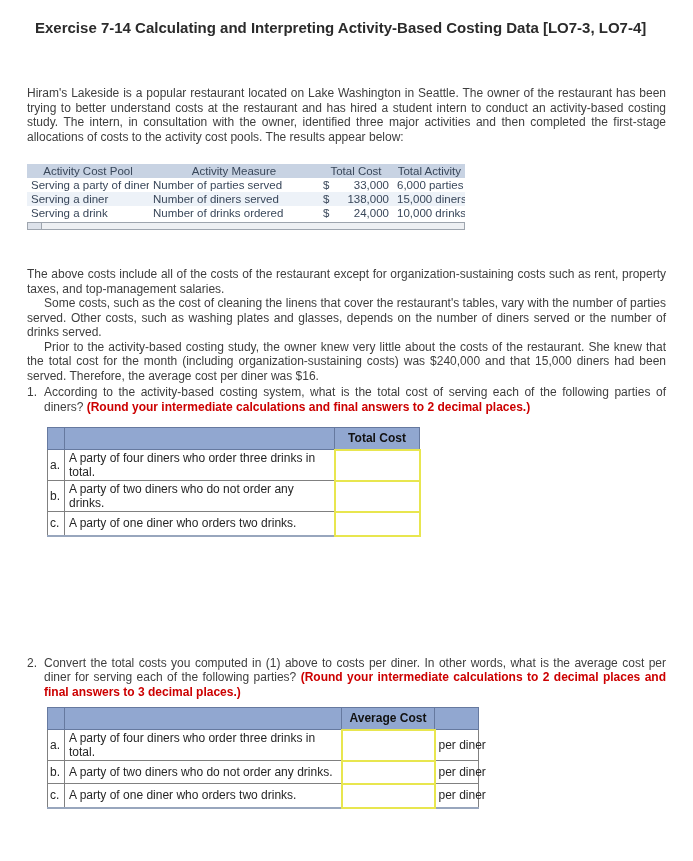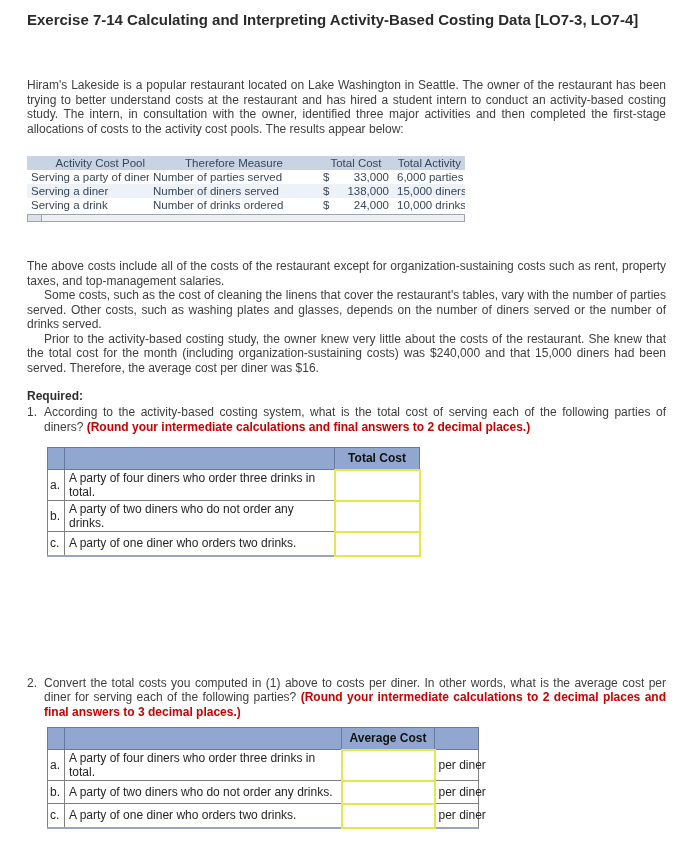"Exercise 7-14 Calculating and" .title { margin: 0 -> 8px }
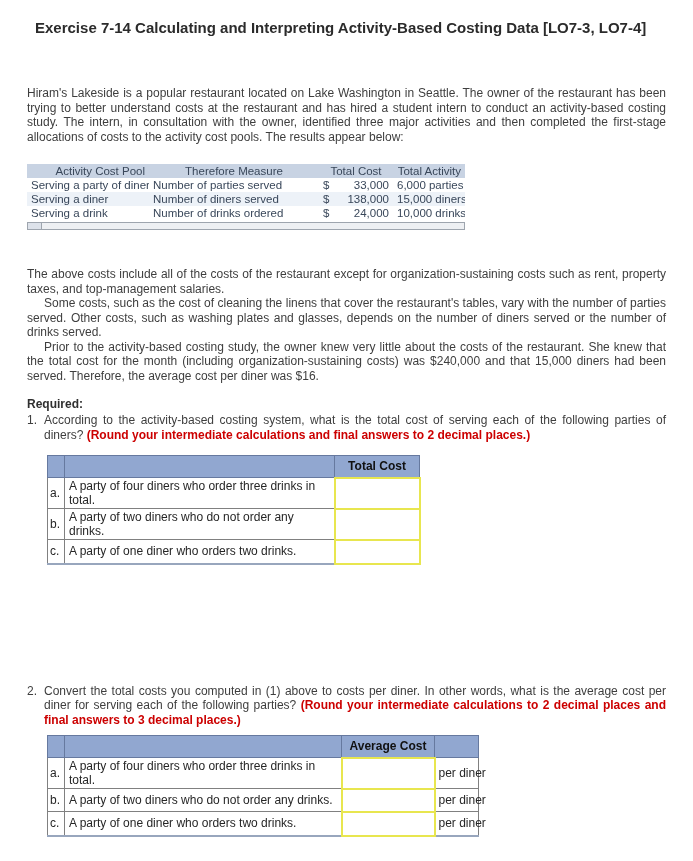"Activity Cost Pool" .th-pool { text-align: right -> center }
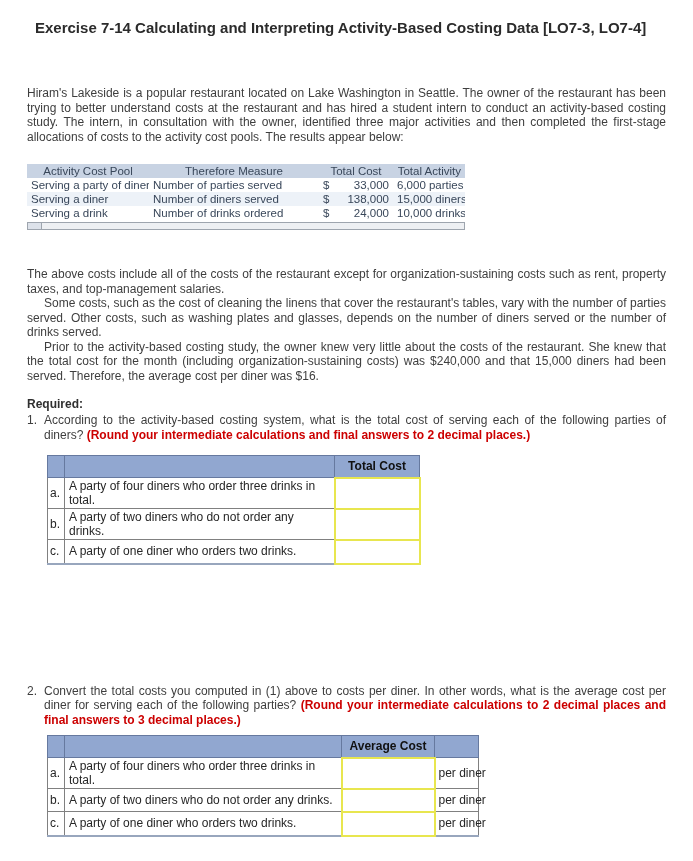"Therefore Measure" th.th-meas { text: Therefore -> Activity }
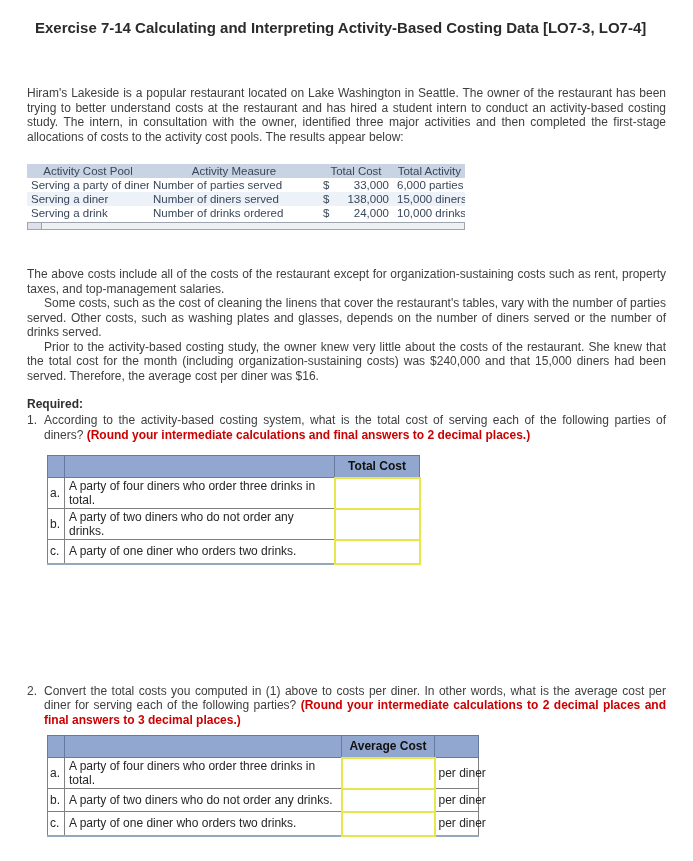"Required:" div.required { html: <div>Required:</div> -> none }
